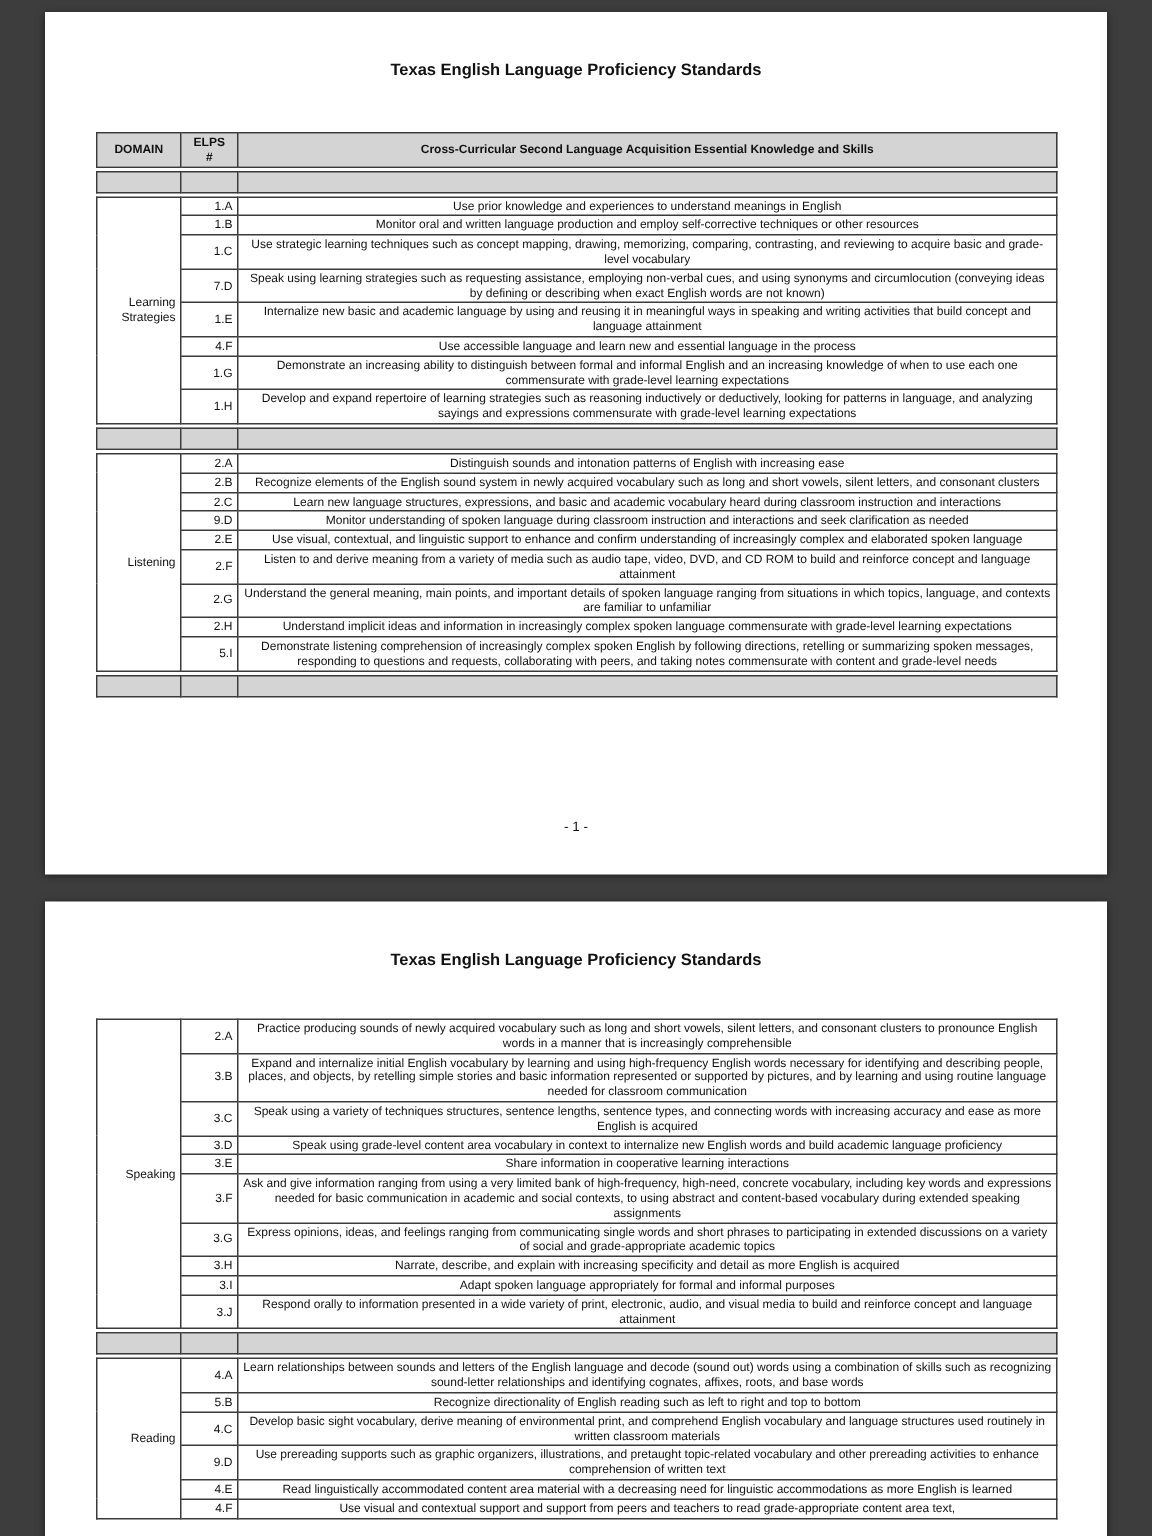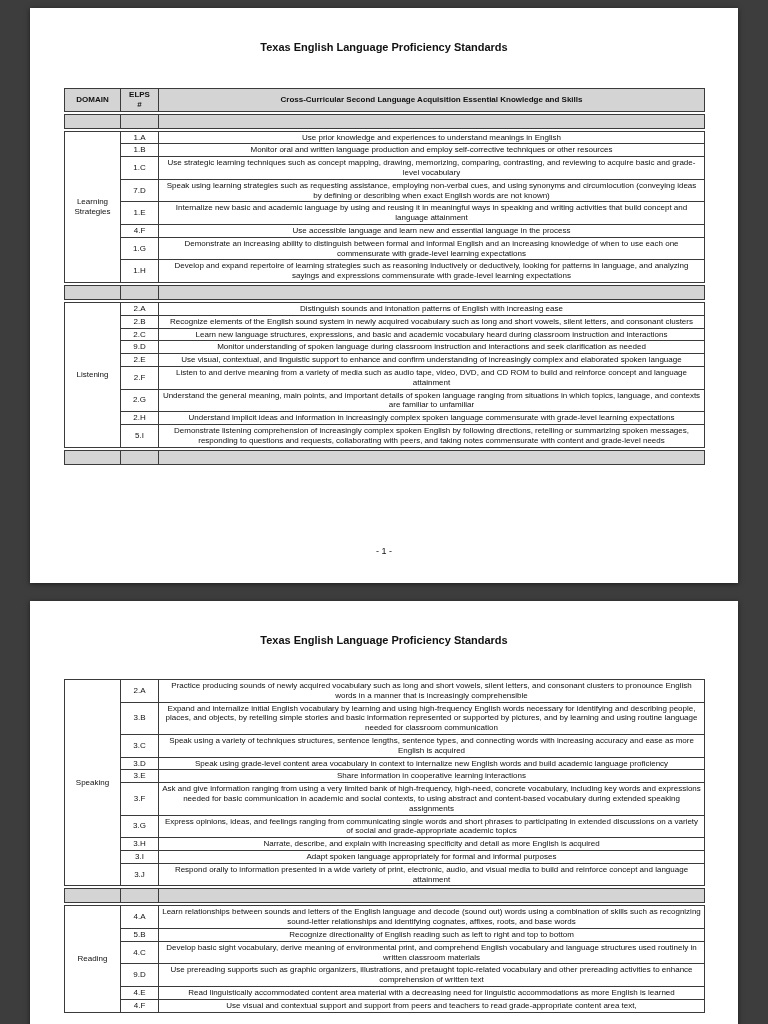"1.A" .code { text-align: center -> right }
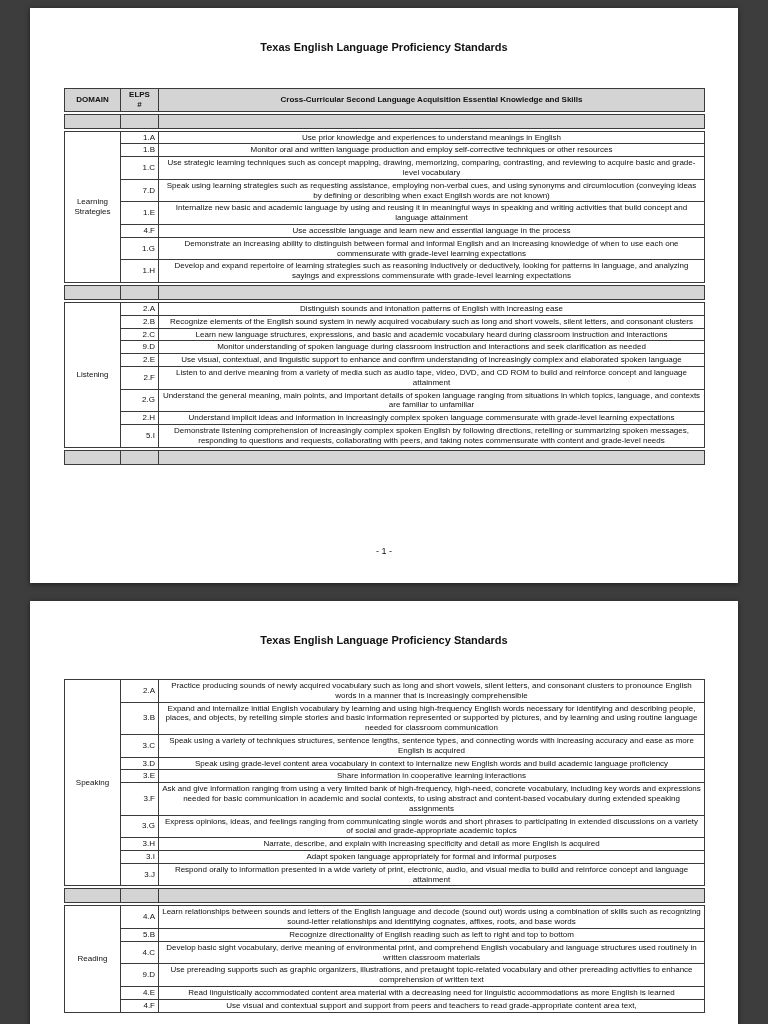"Learning Strategies" .domain { text-align: center -> right }
